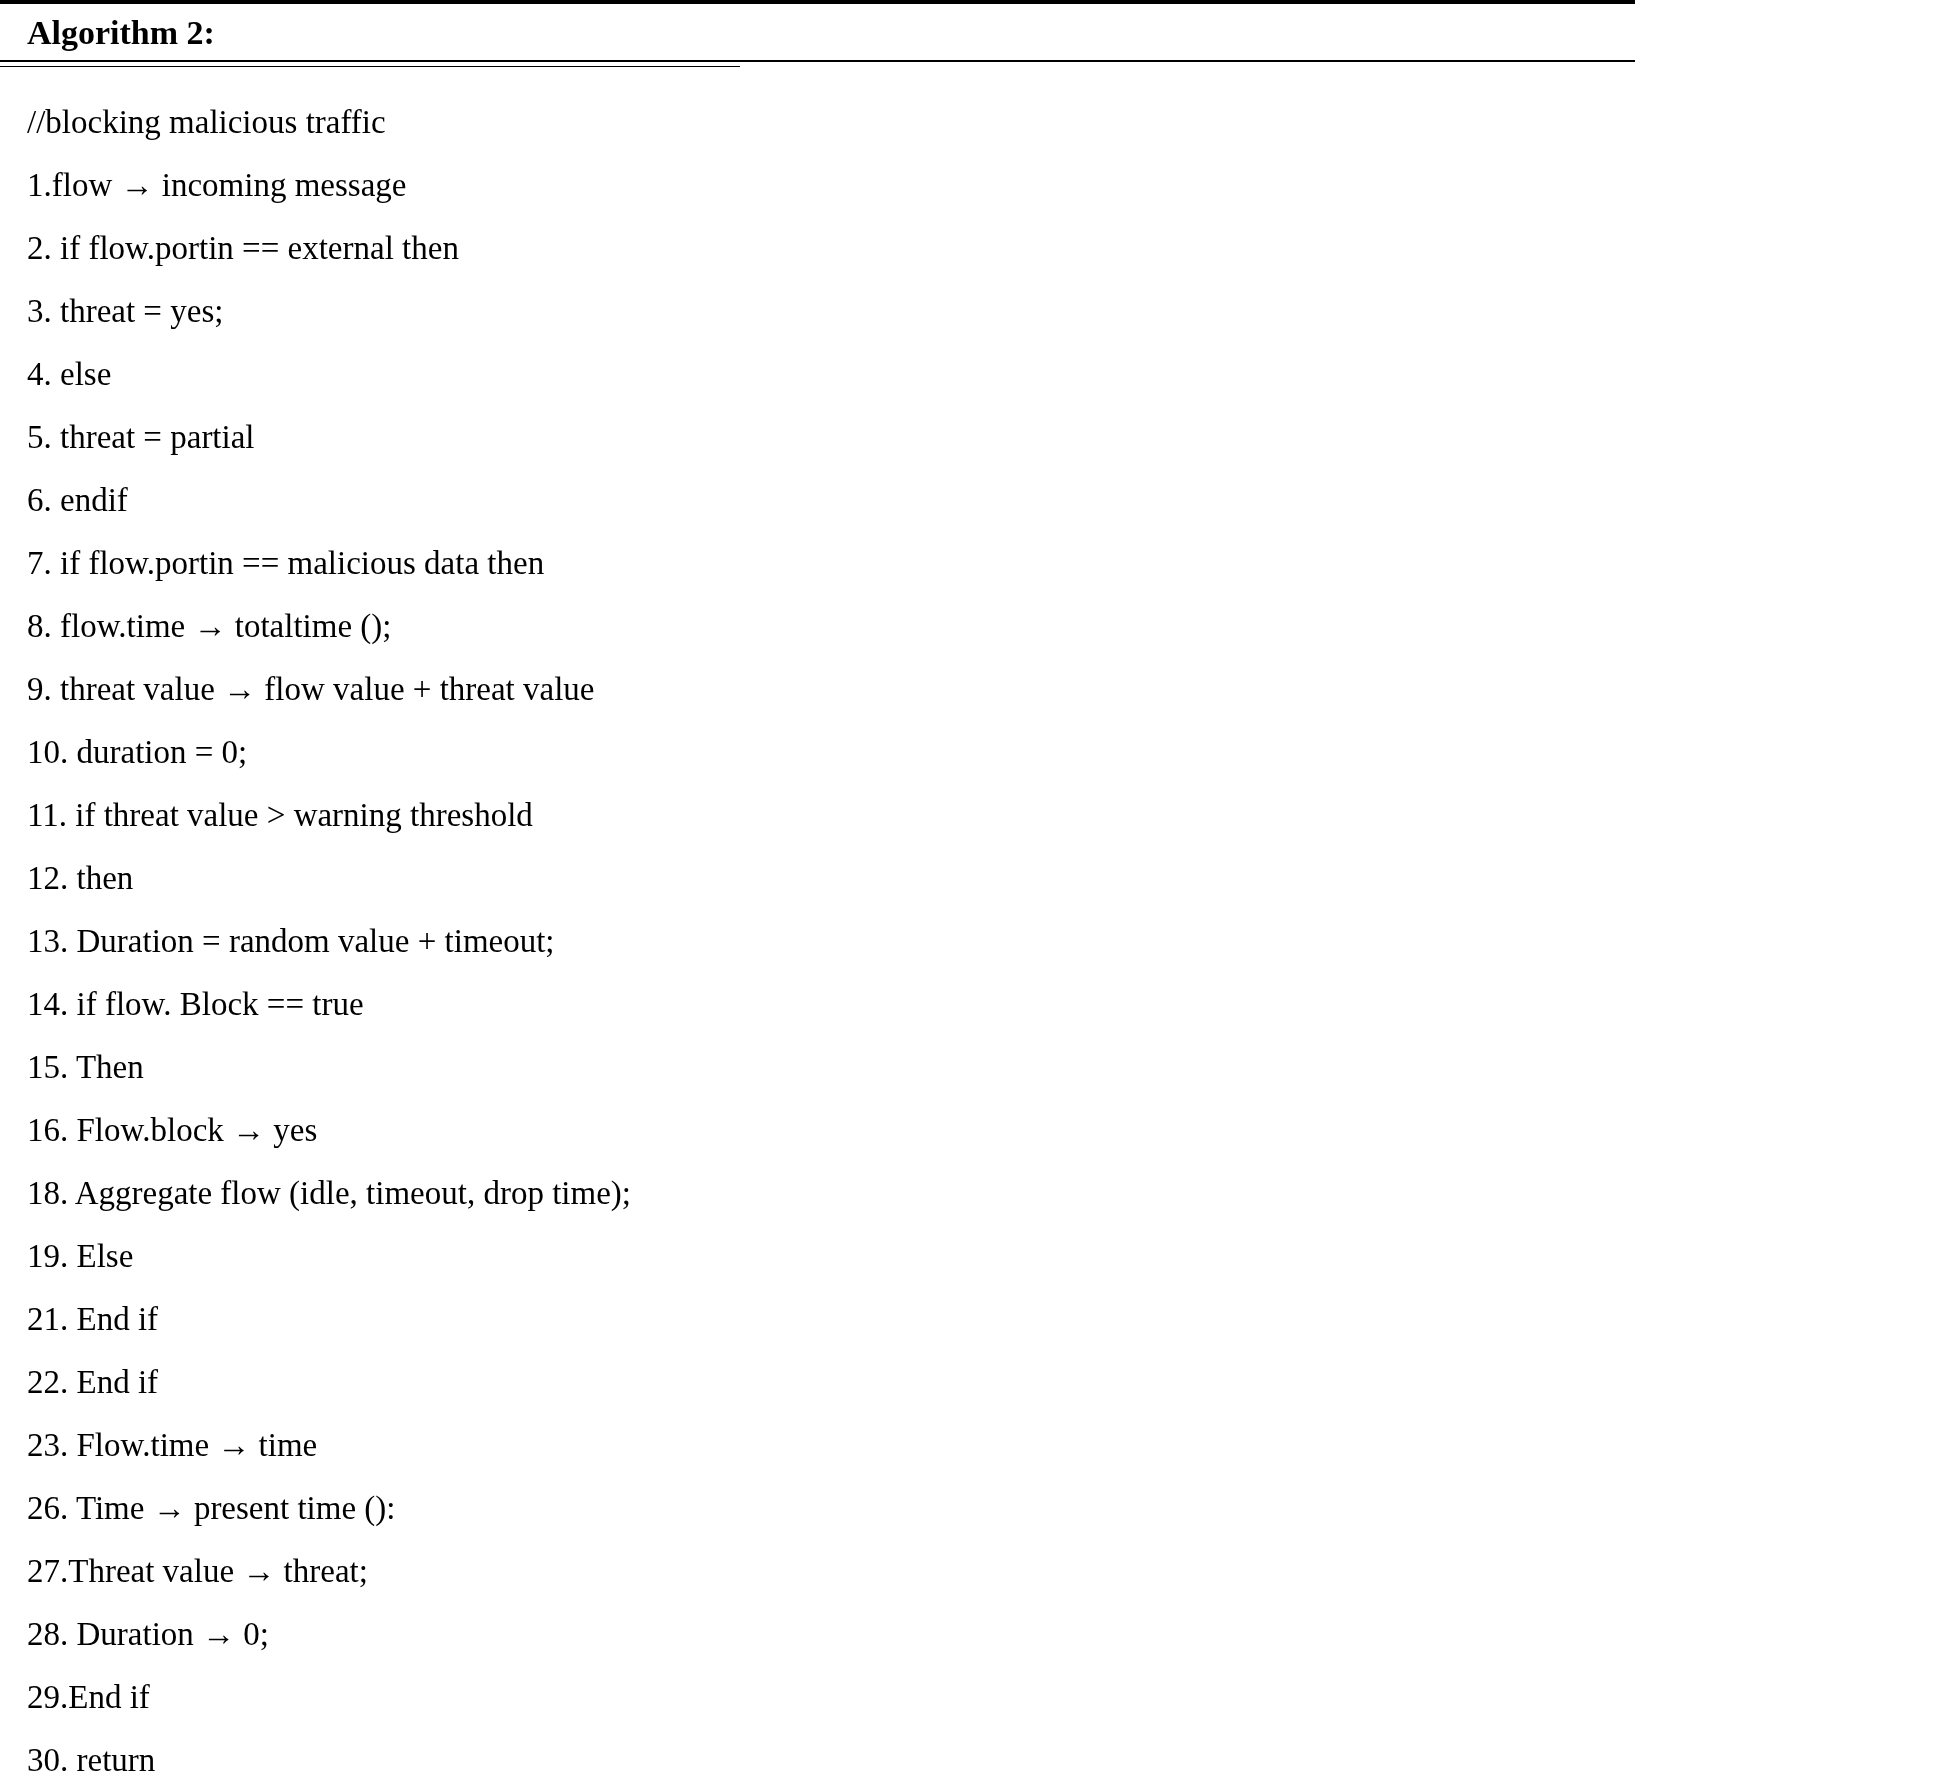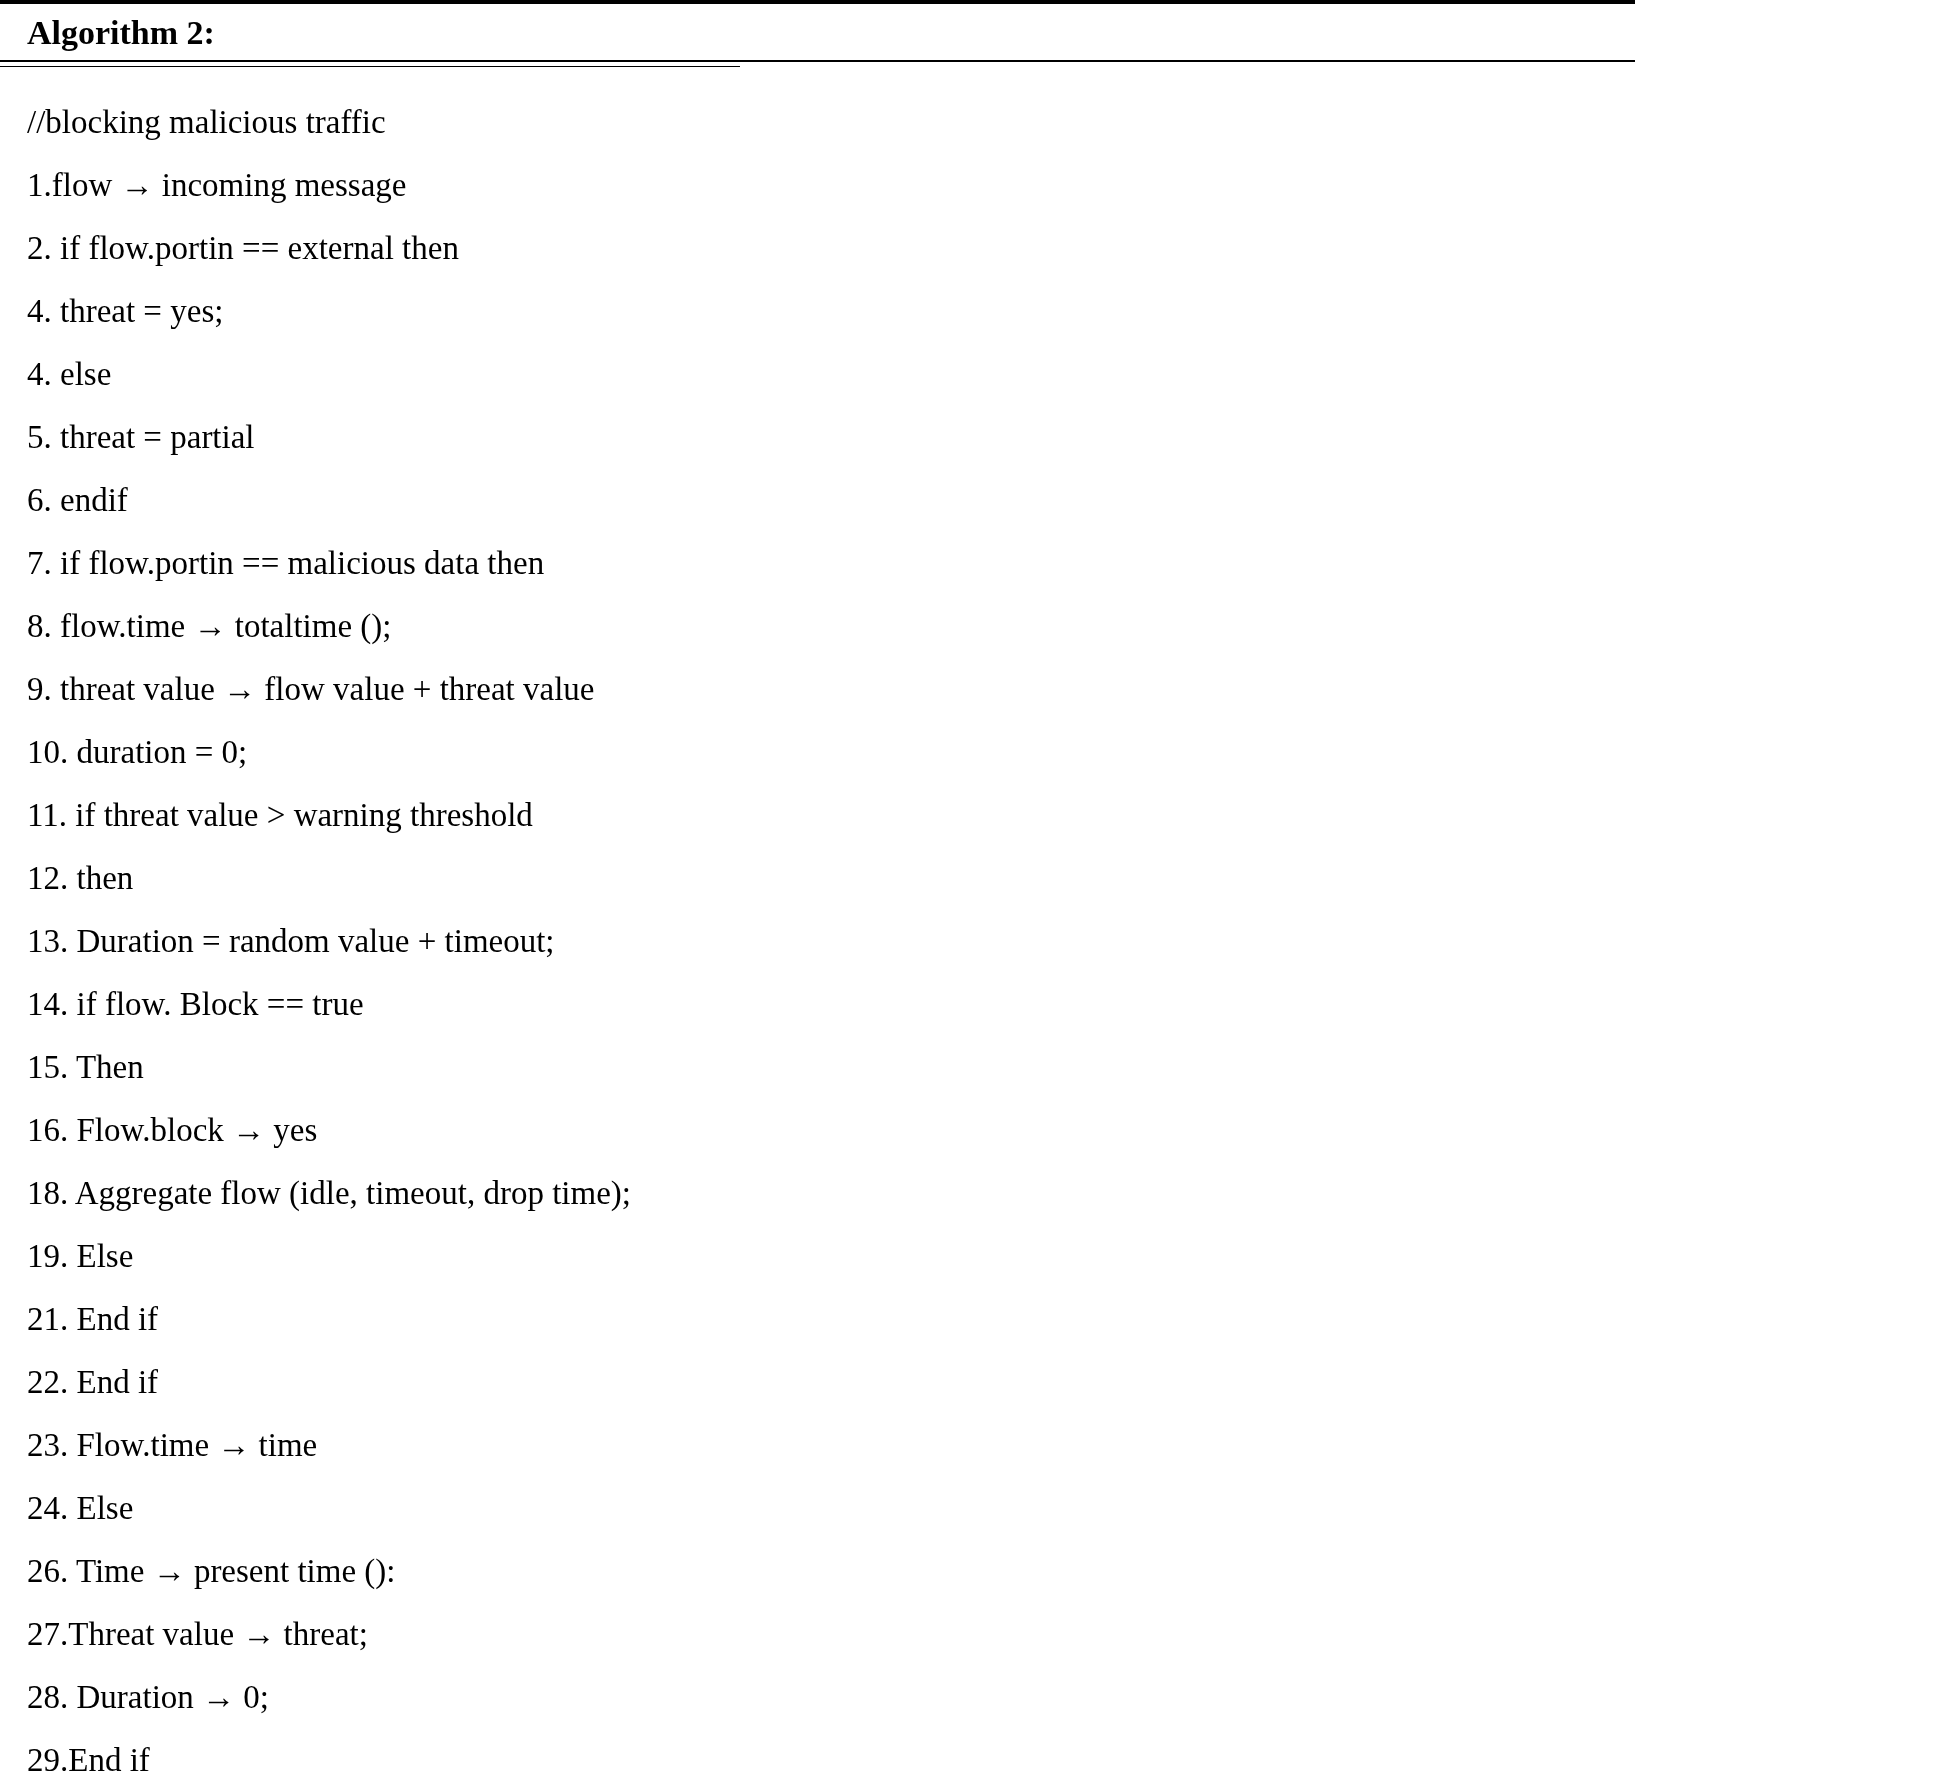"4. threat = yes;" div.code-line { text: 4 -> 3 }
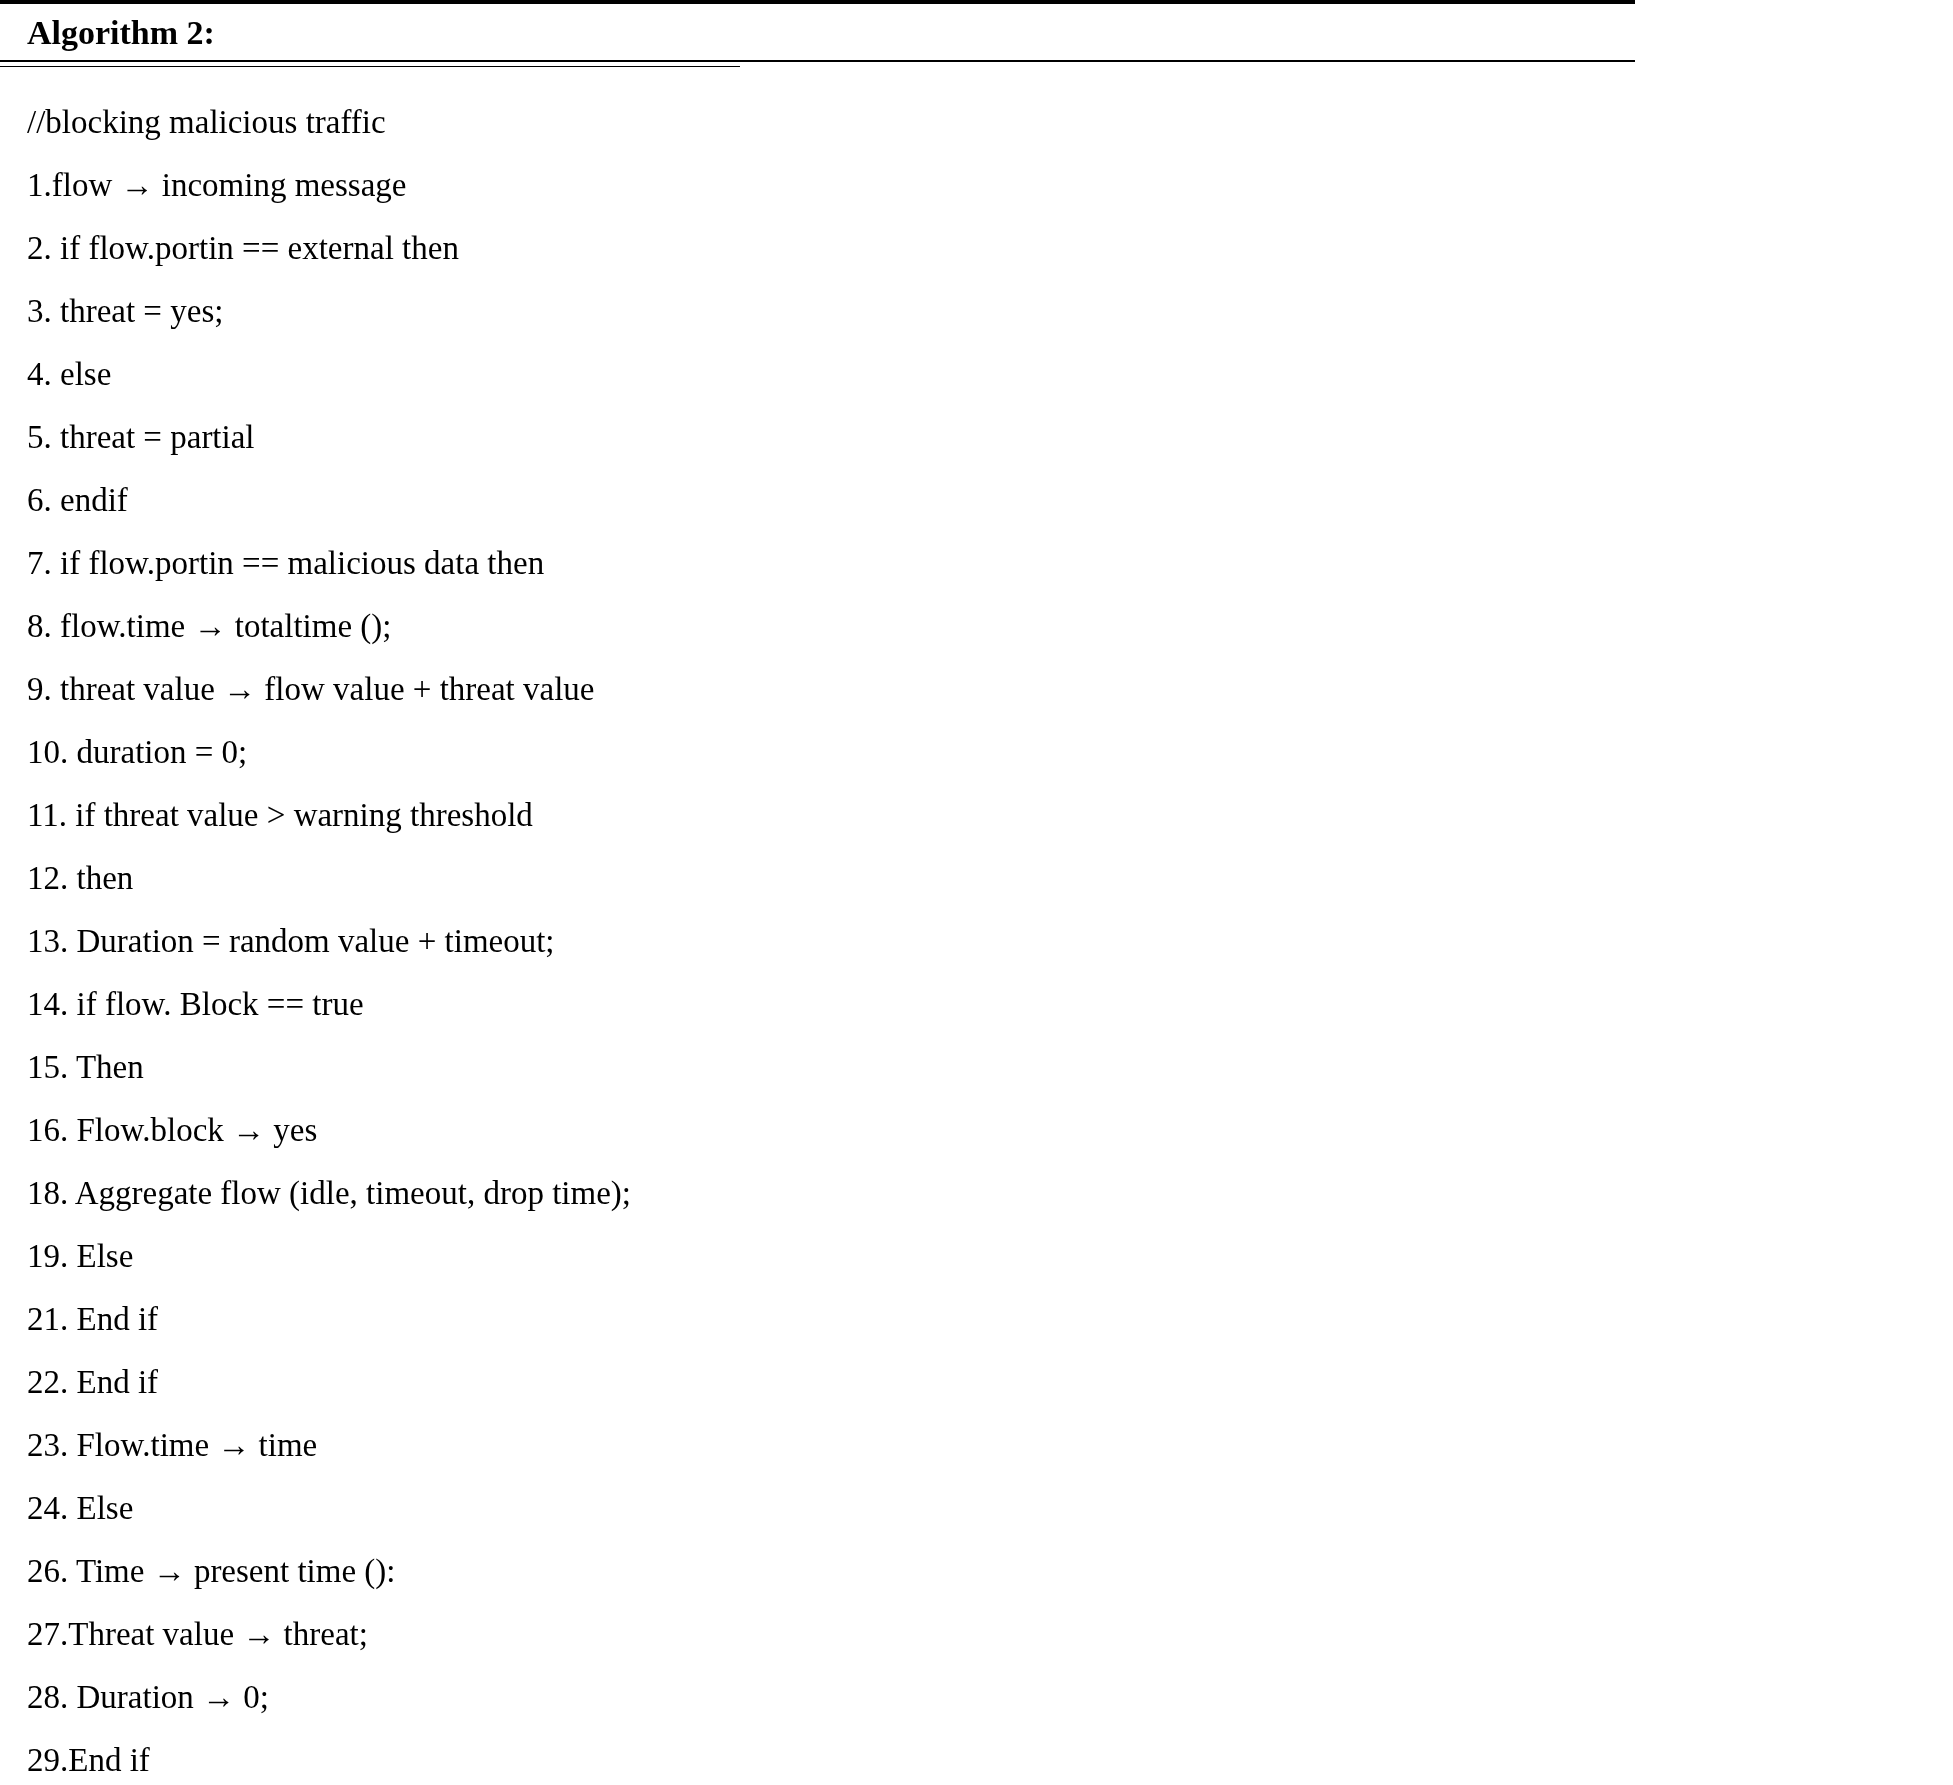"24. Else" div.code-line { html: <div>24. Else</div> -> none }
